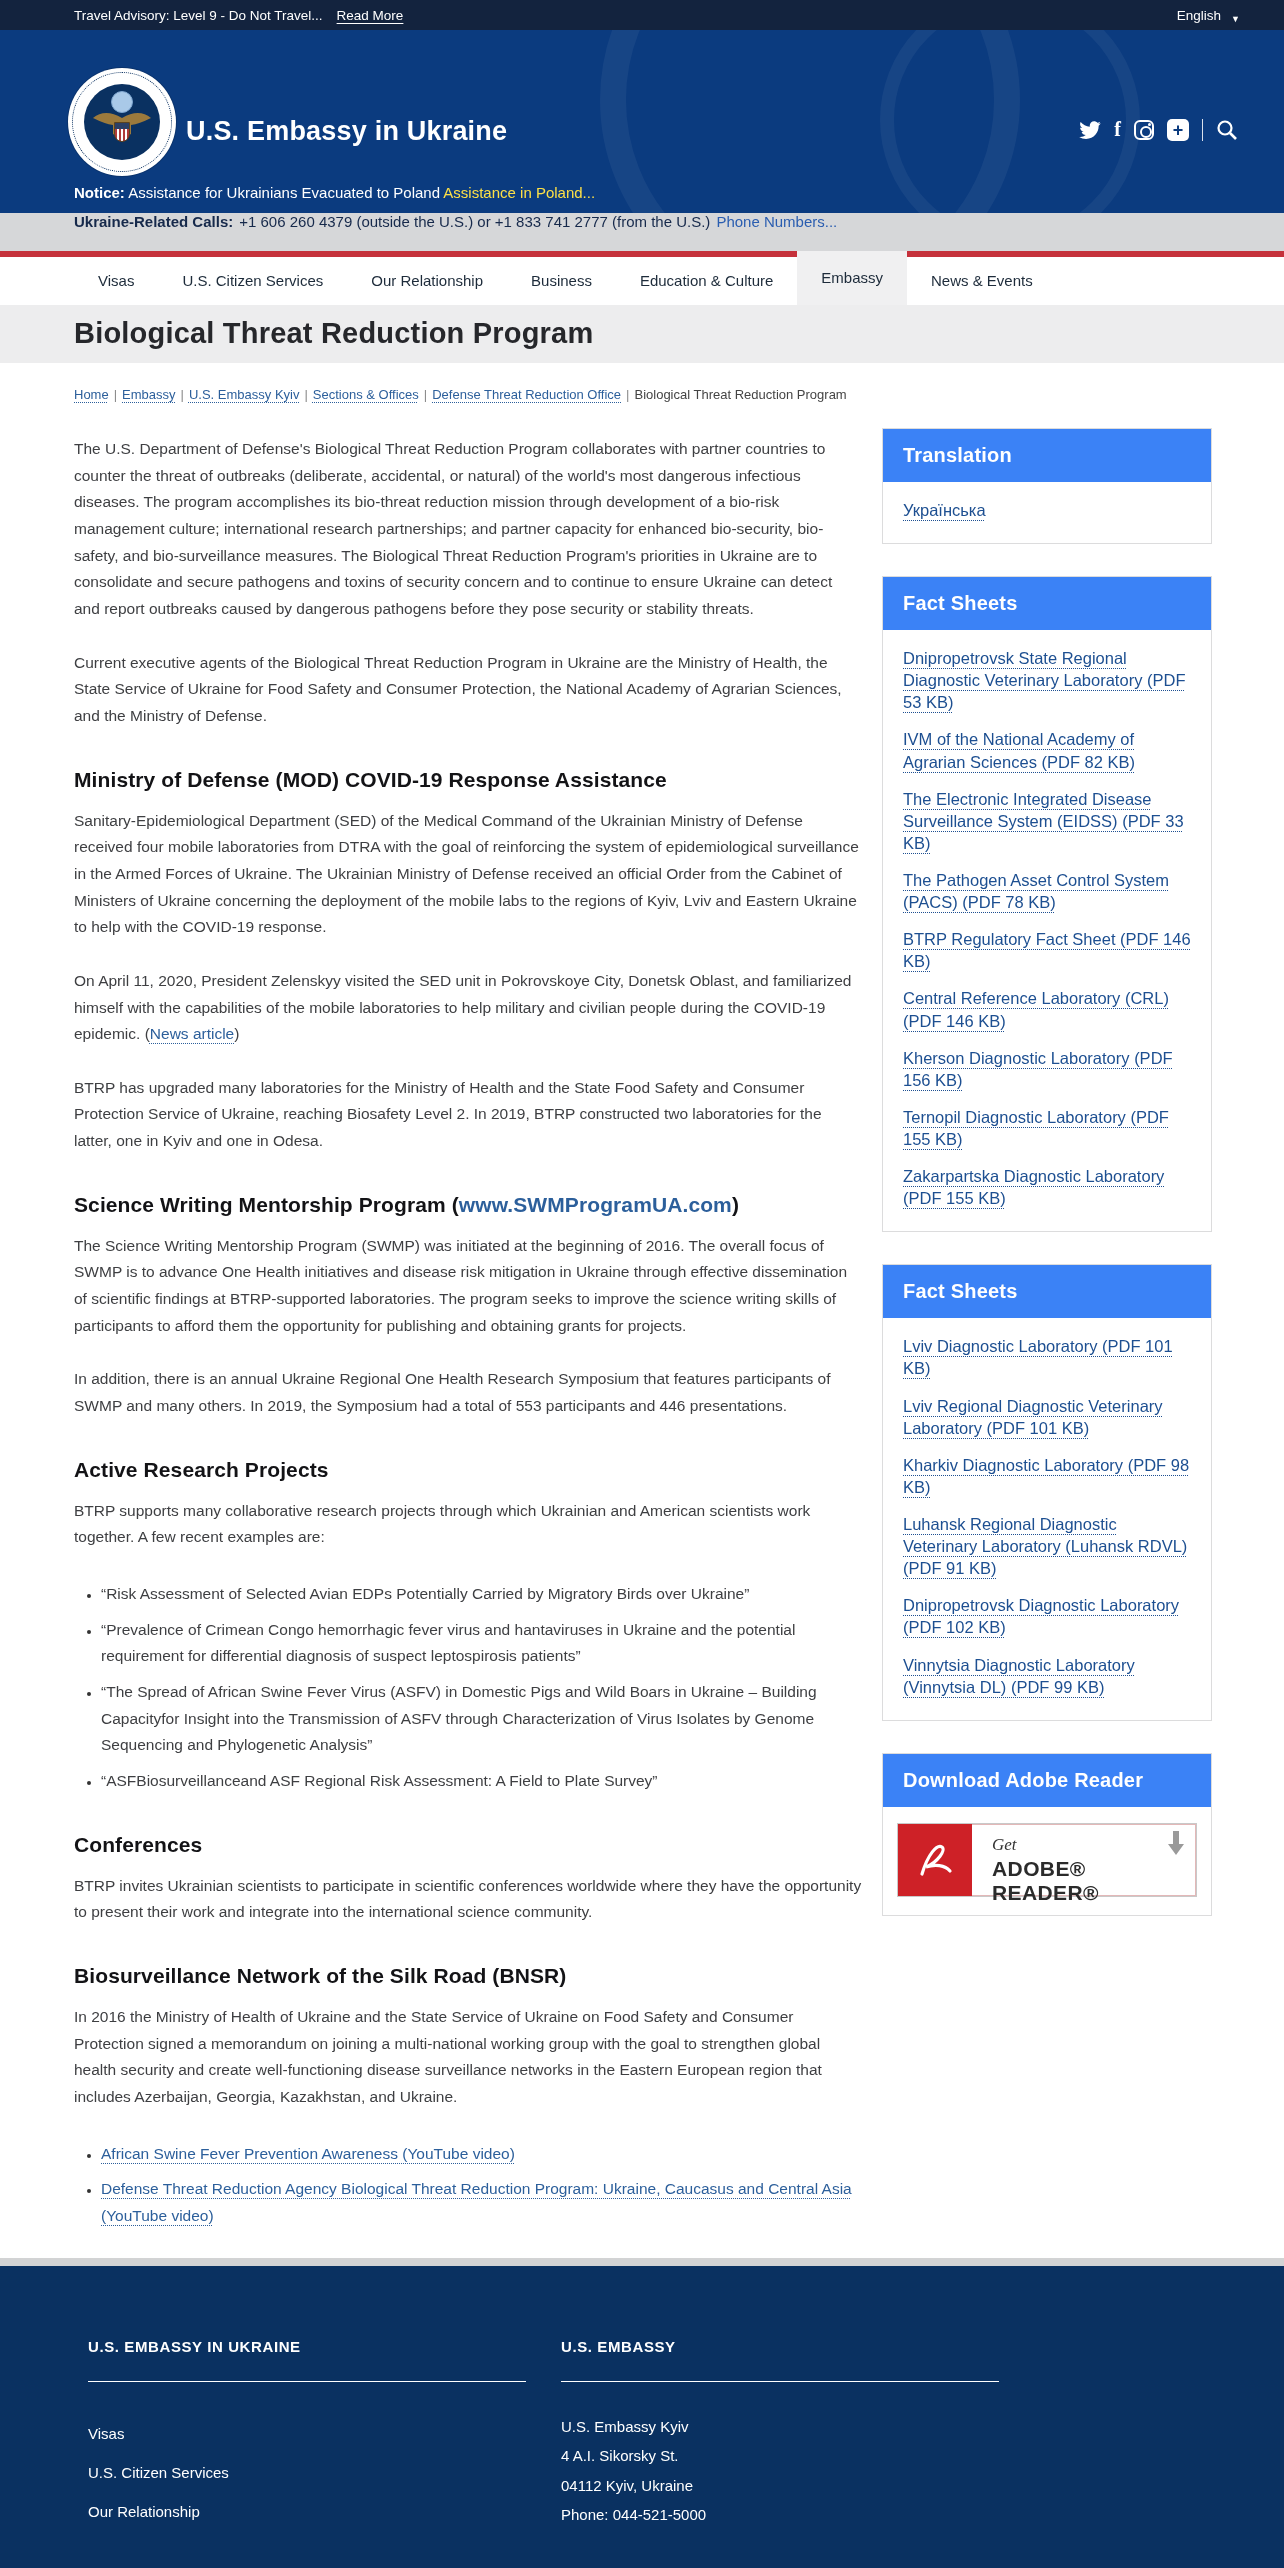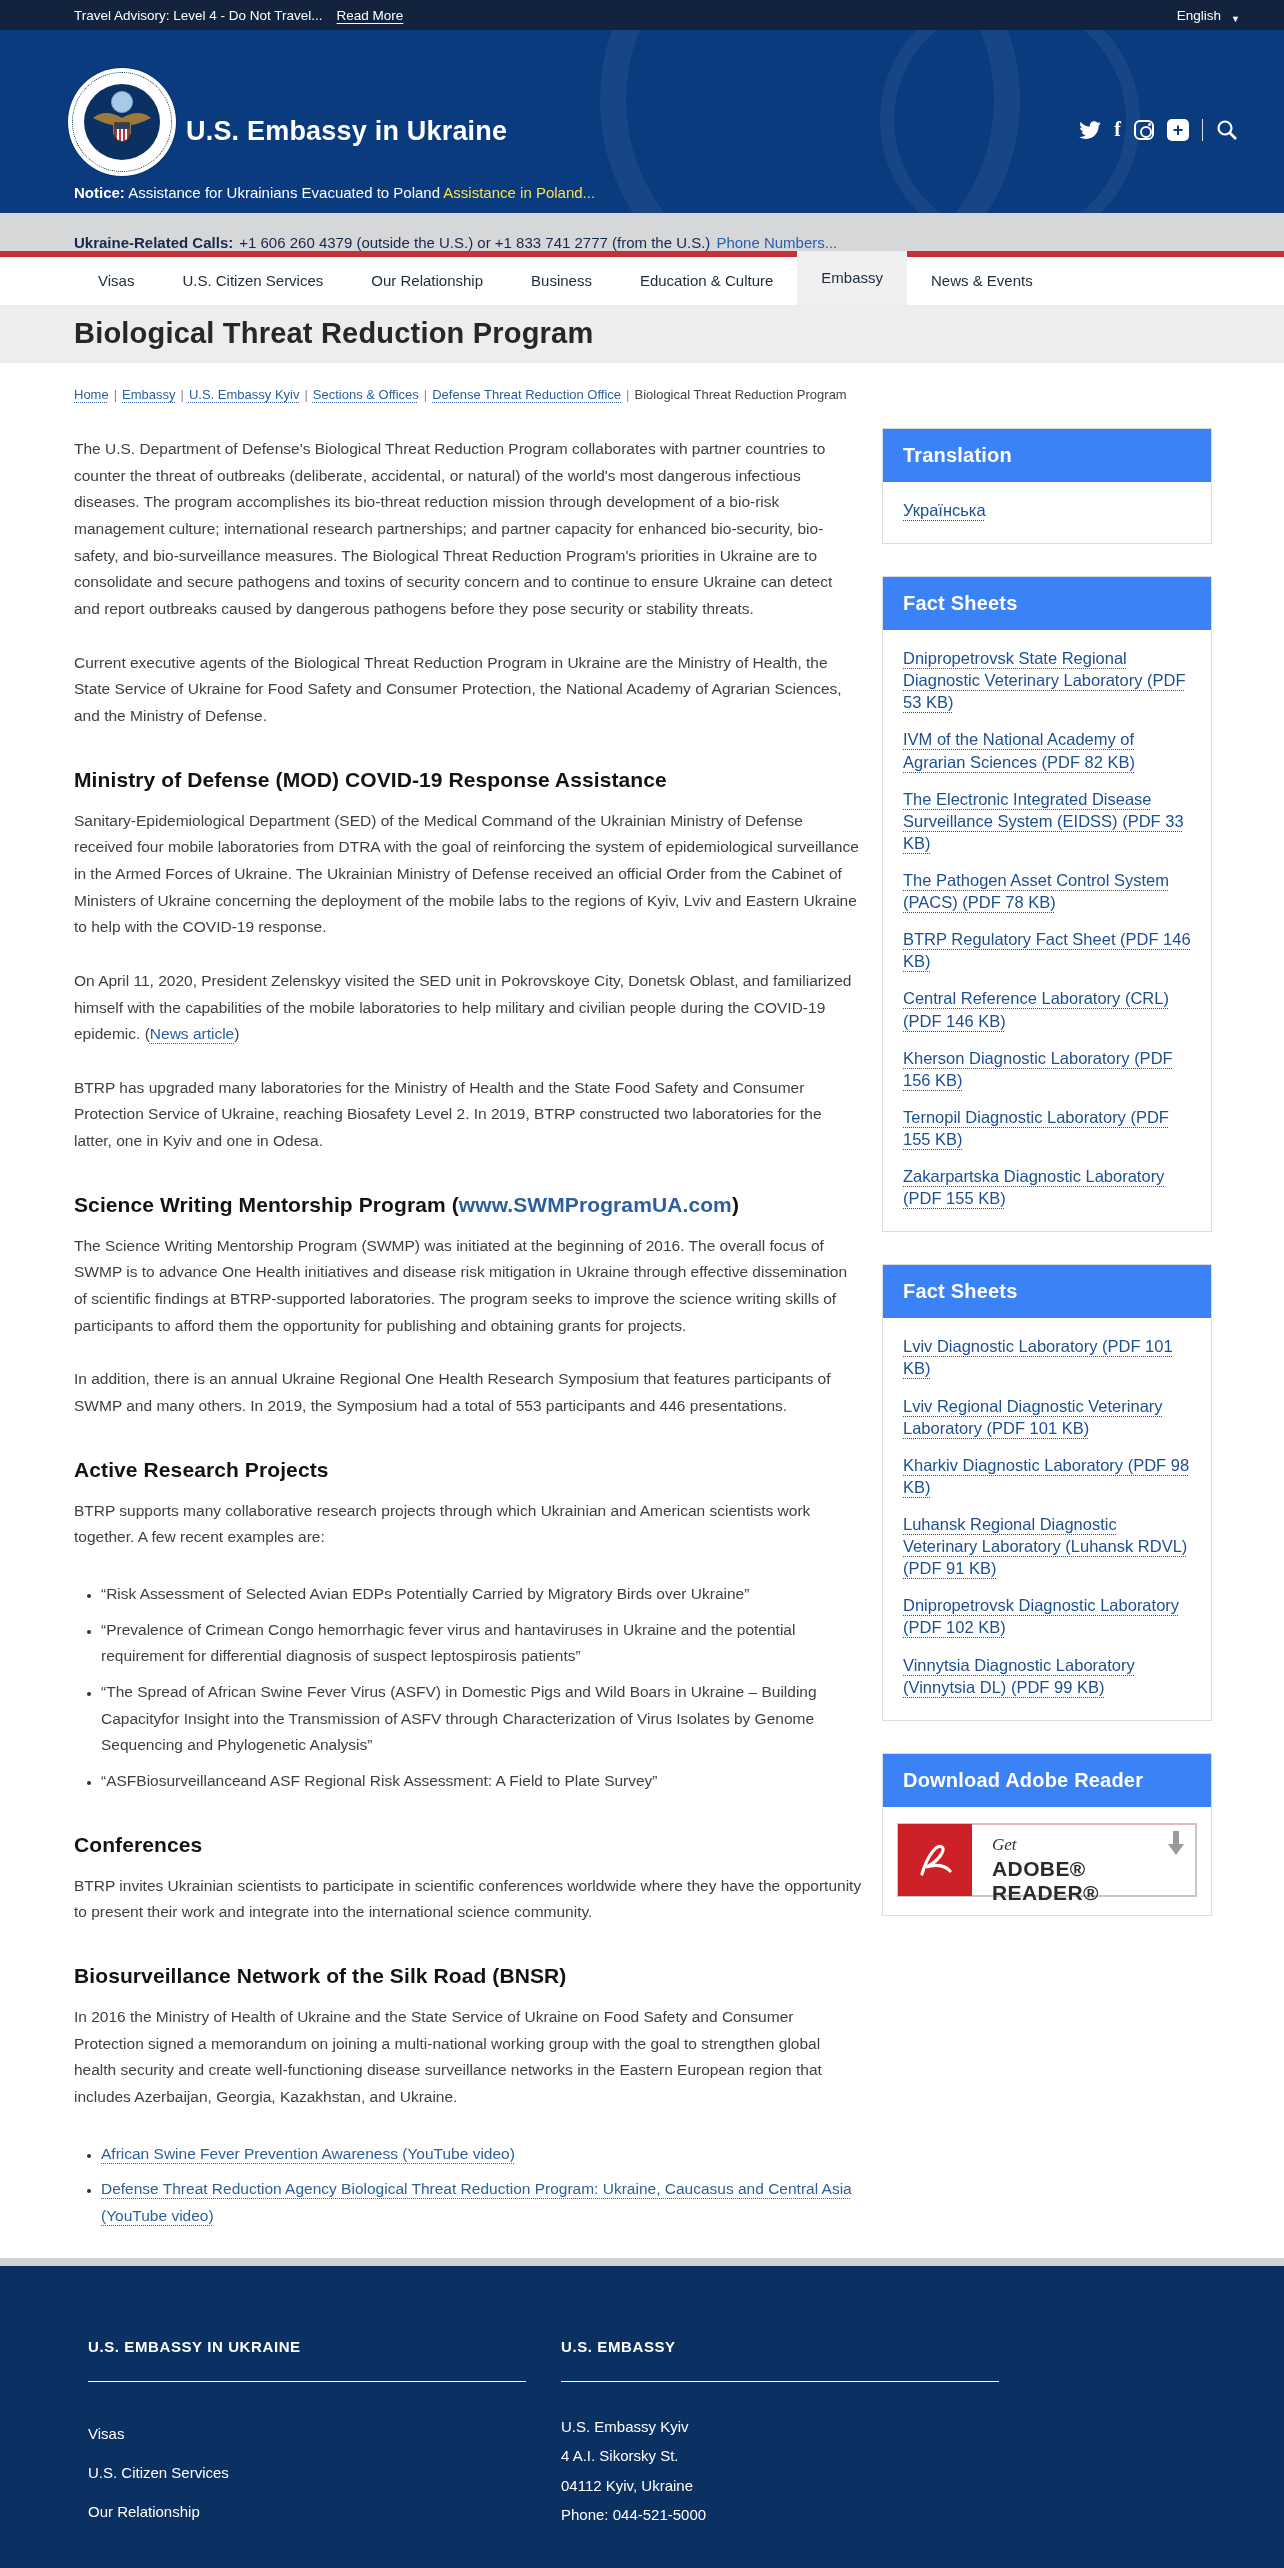"Travel Advisory: Level 4 -" span { text: 4 -> 9 }
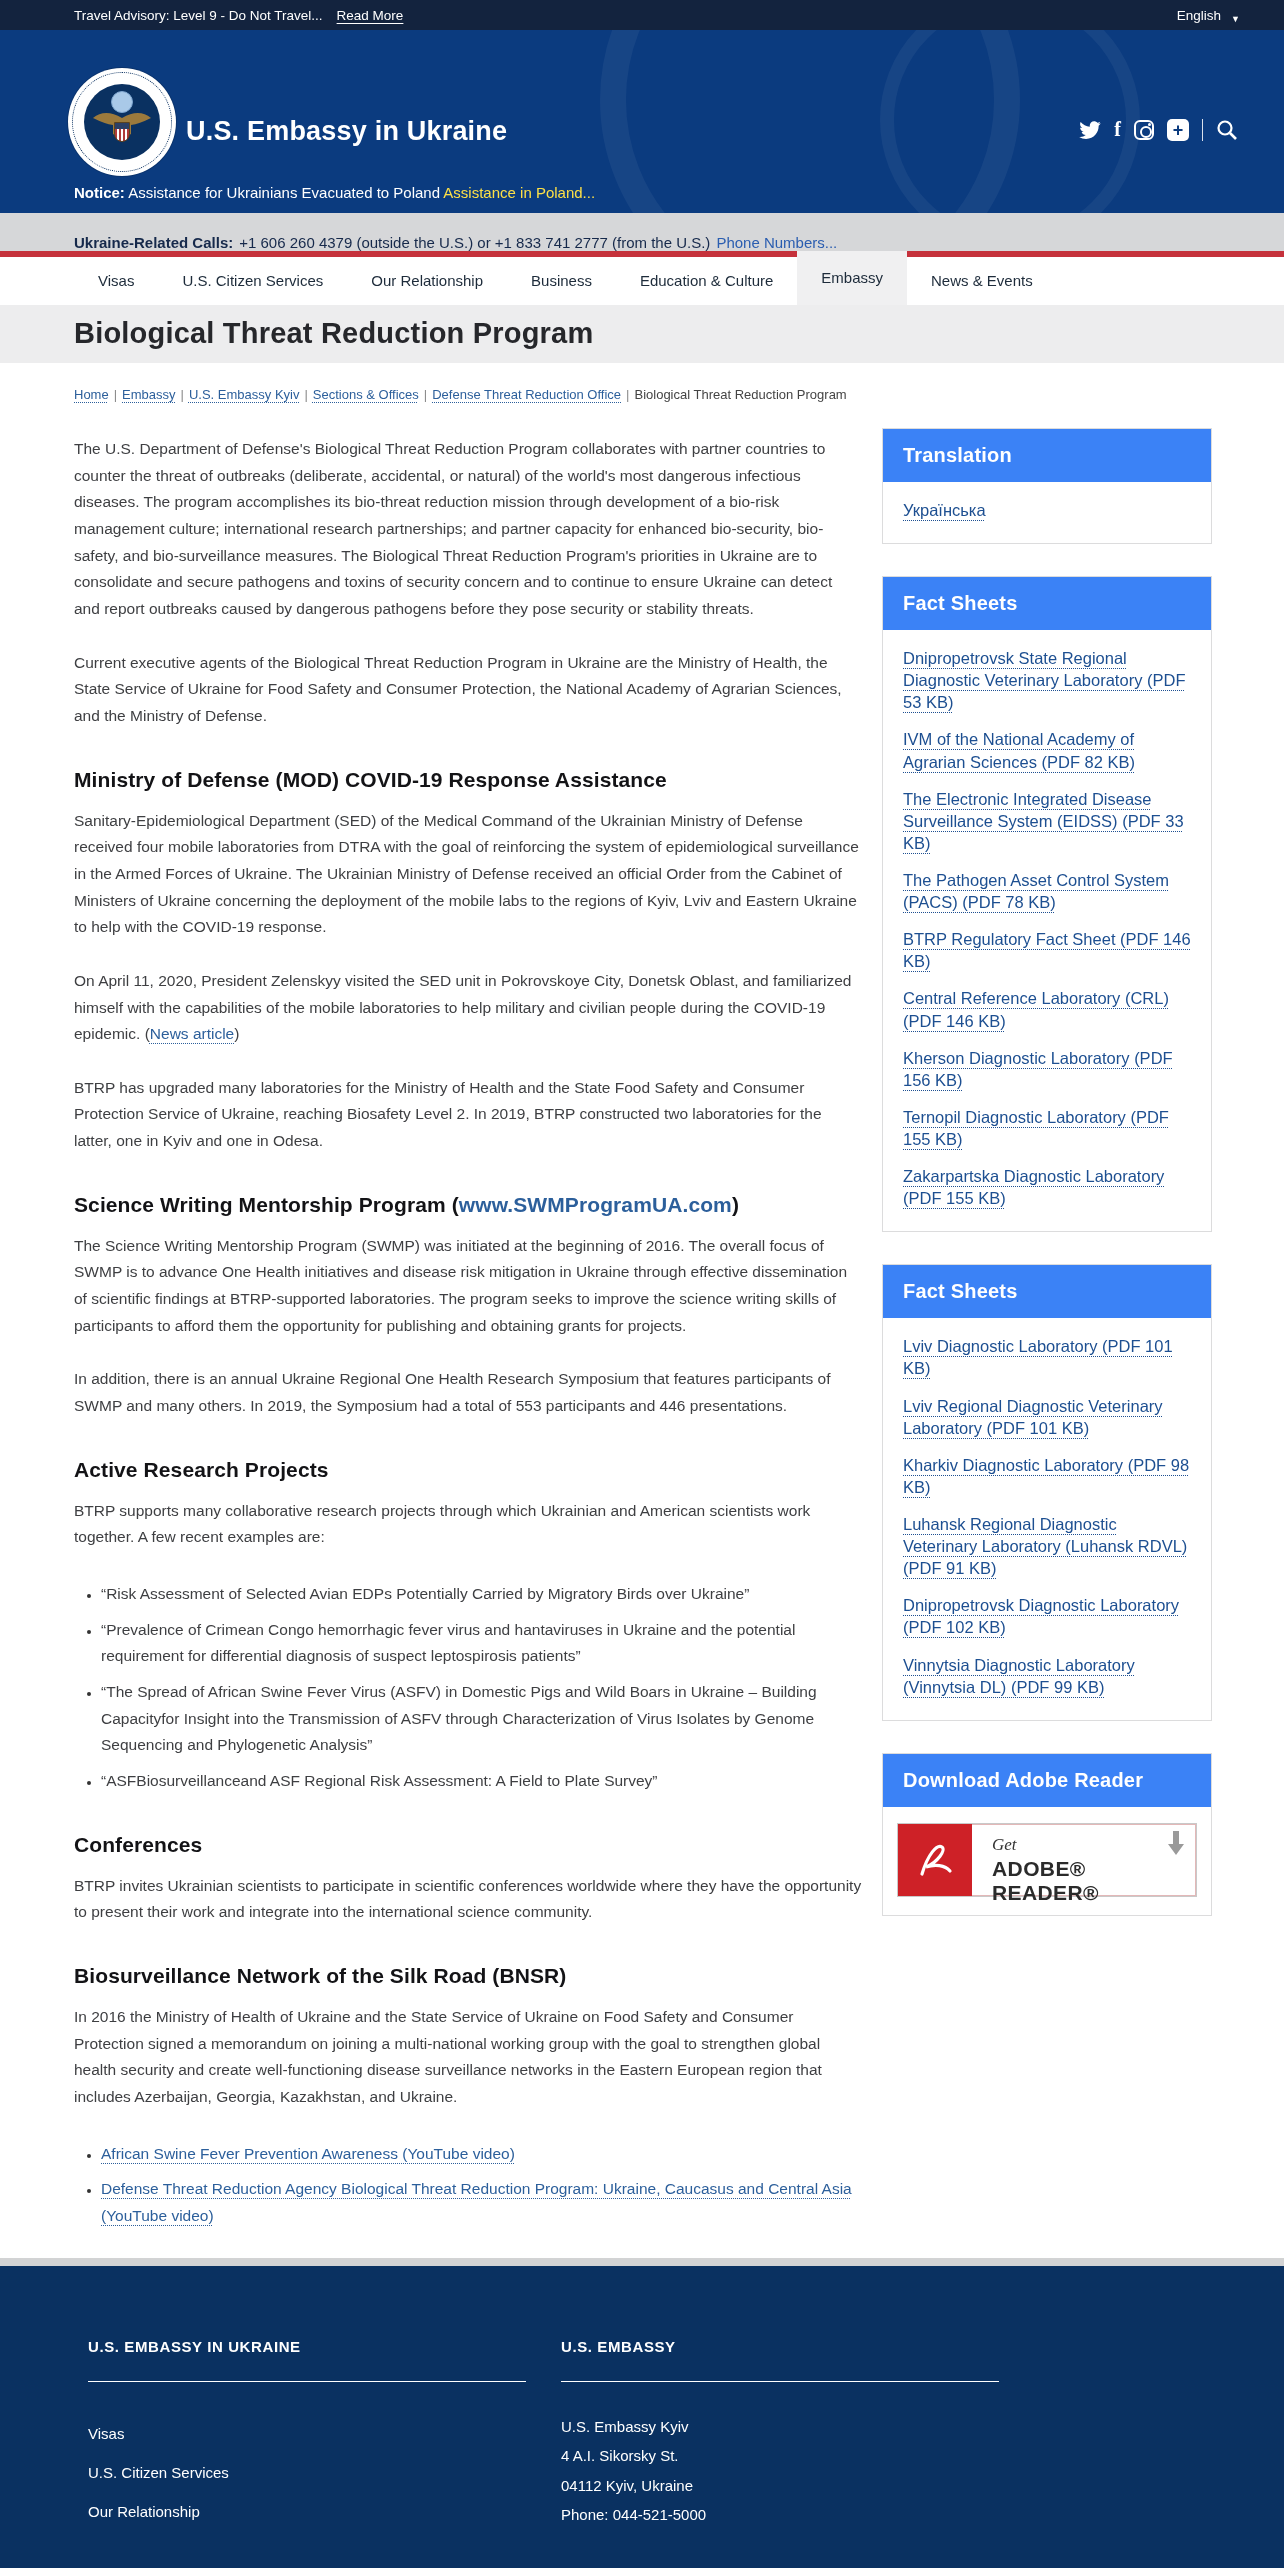"Ukraine-Related Calls:" .calls-bar { align-items: flex-end -> flex-start }
